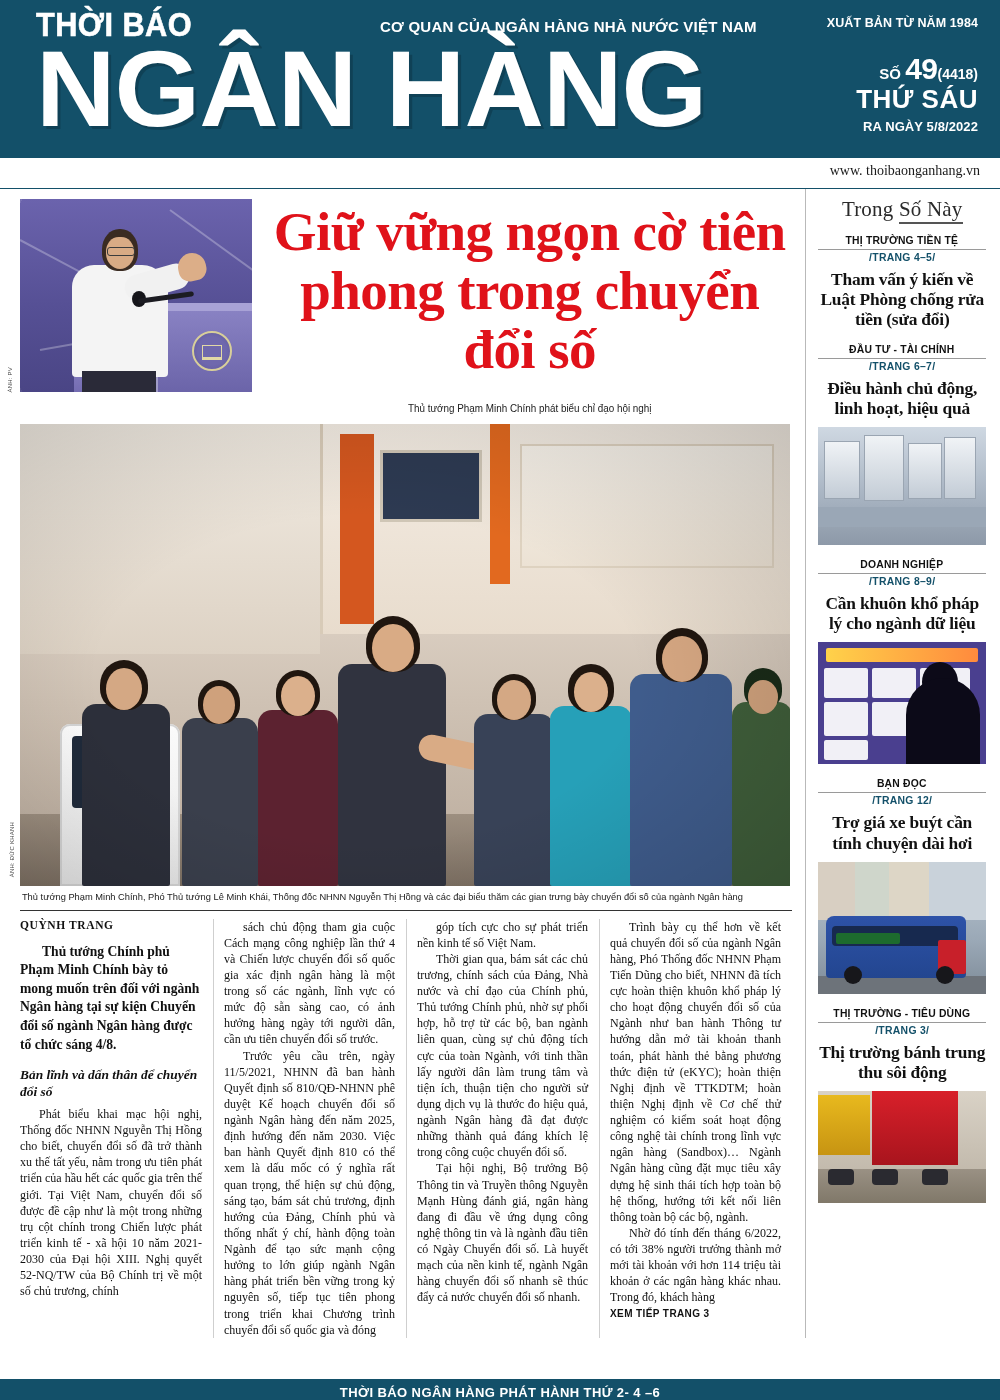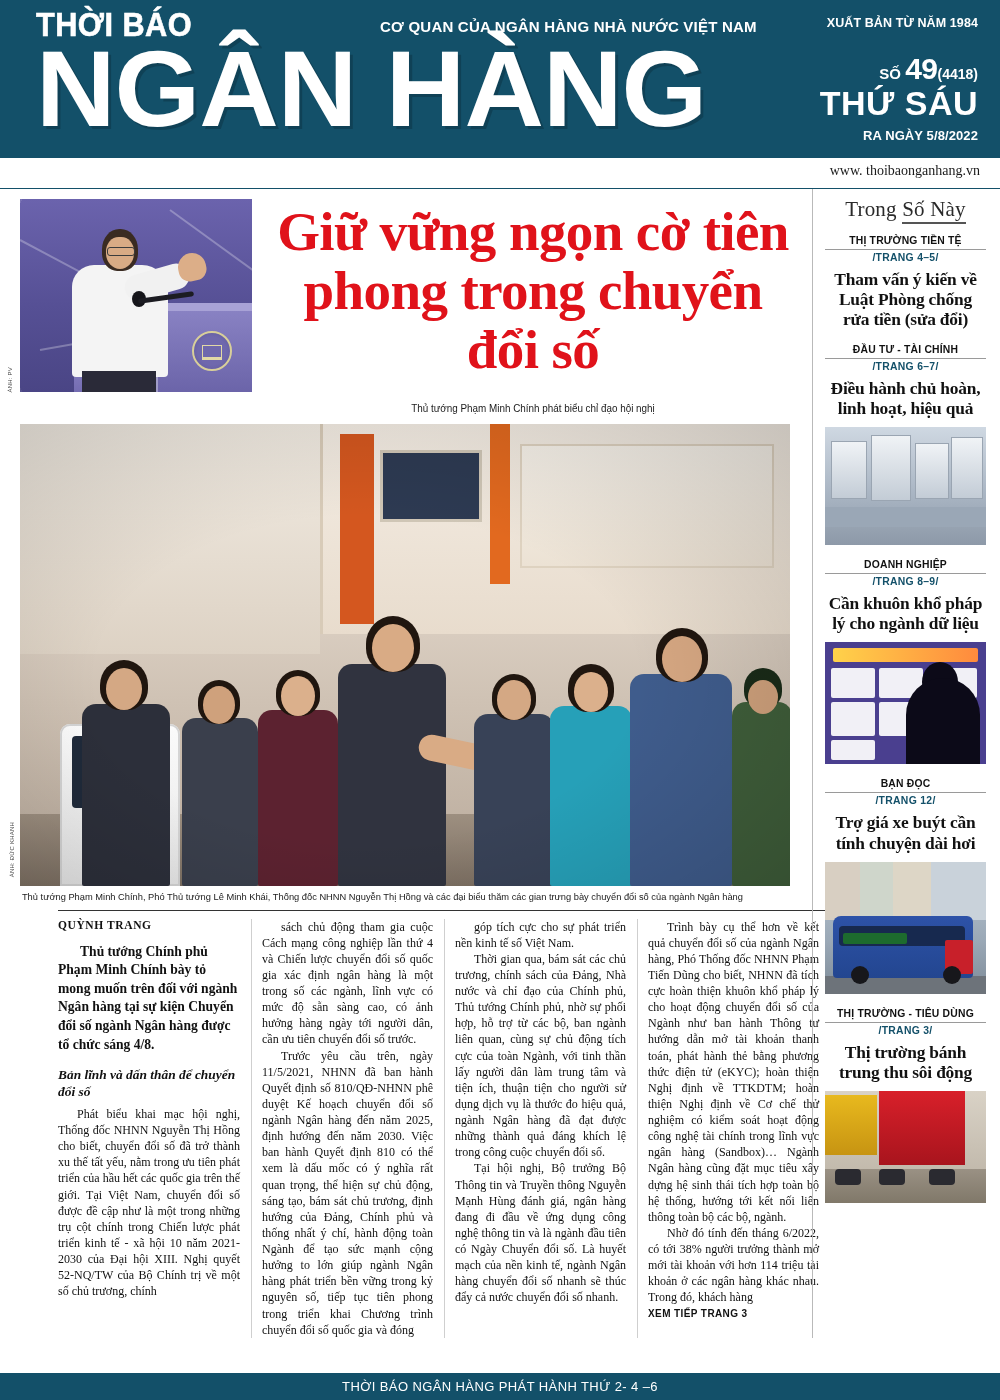"THỨ SÁU" .mh-day { font-size: 34px -> 26px }
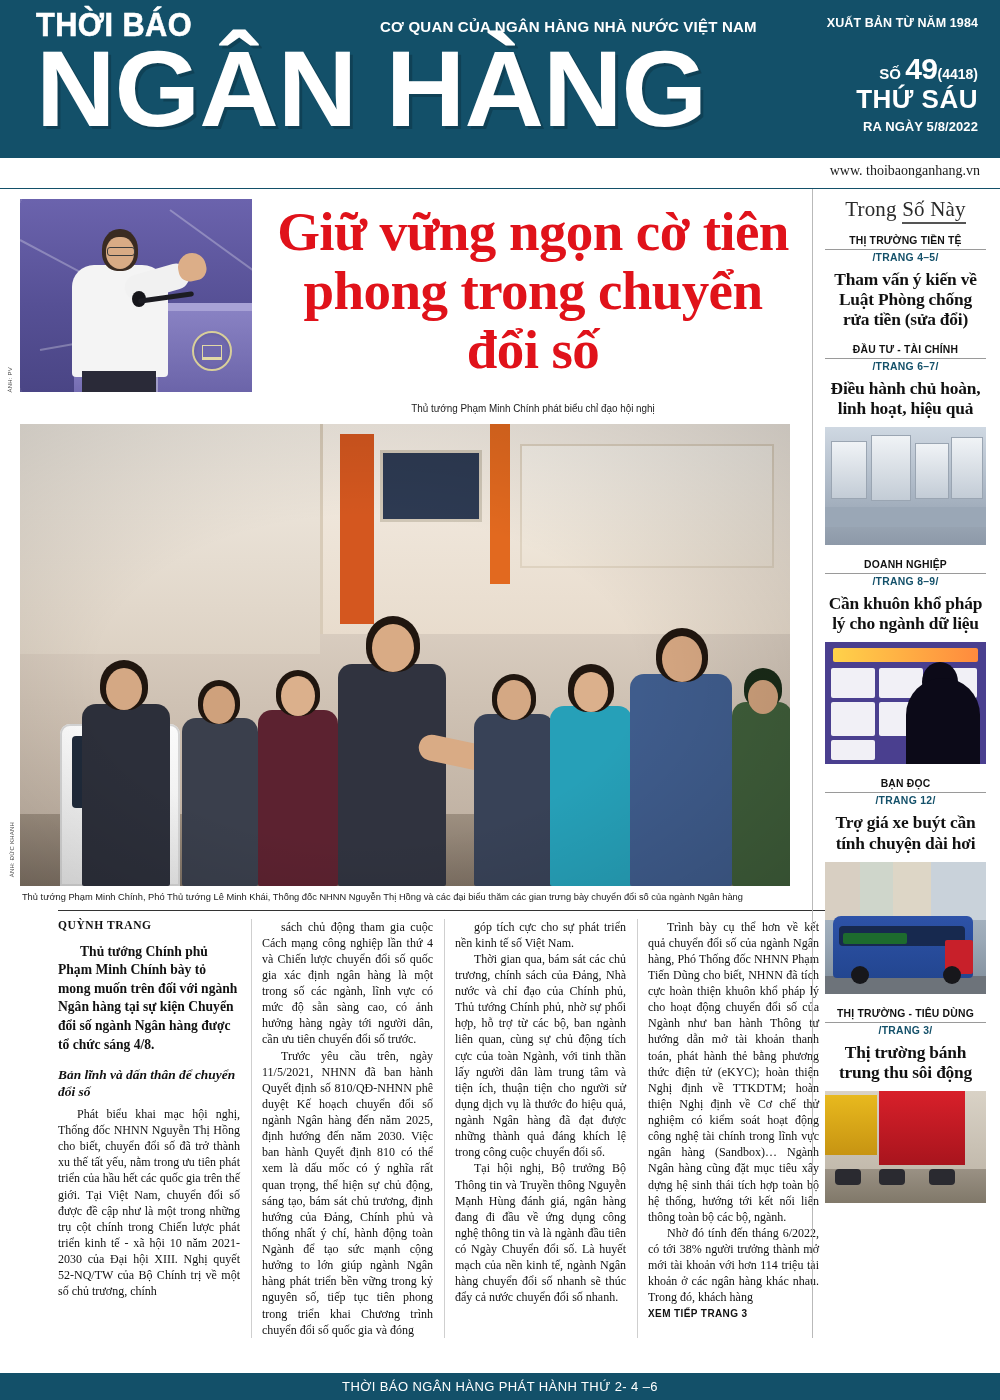"Điều hành chủ hoàn, linh" div.rail-head { text: hoàn -> động }
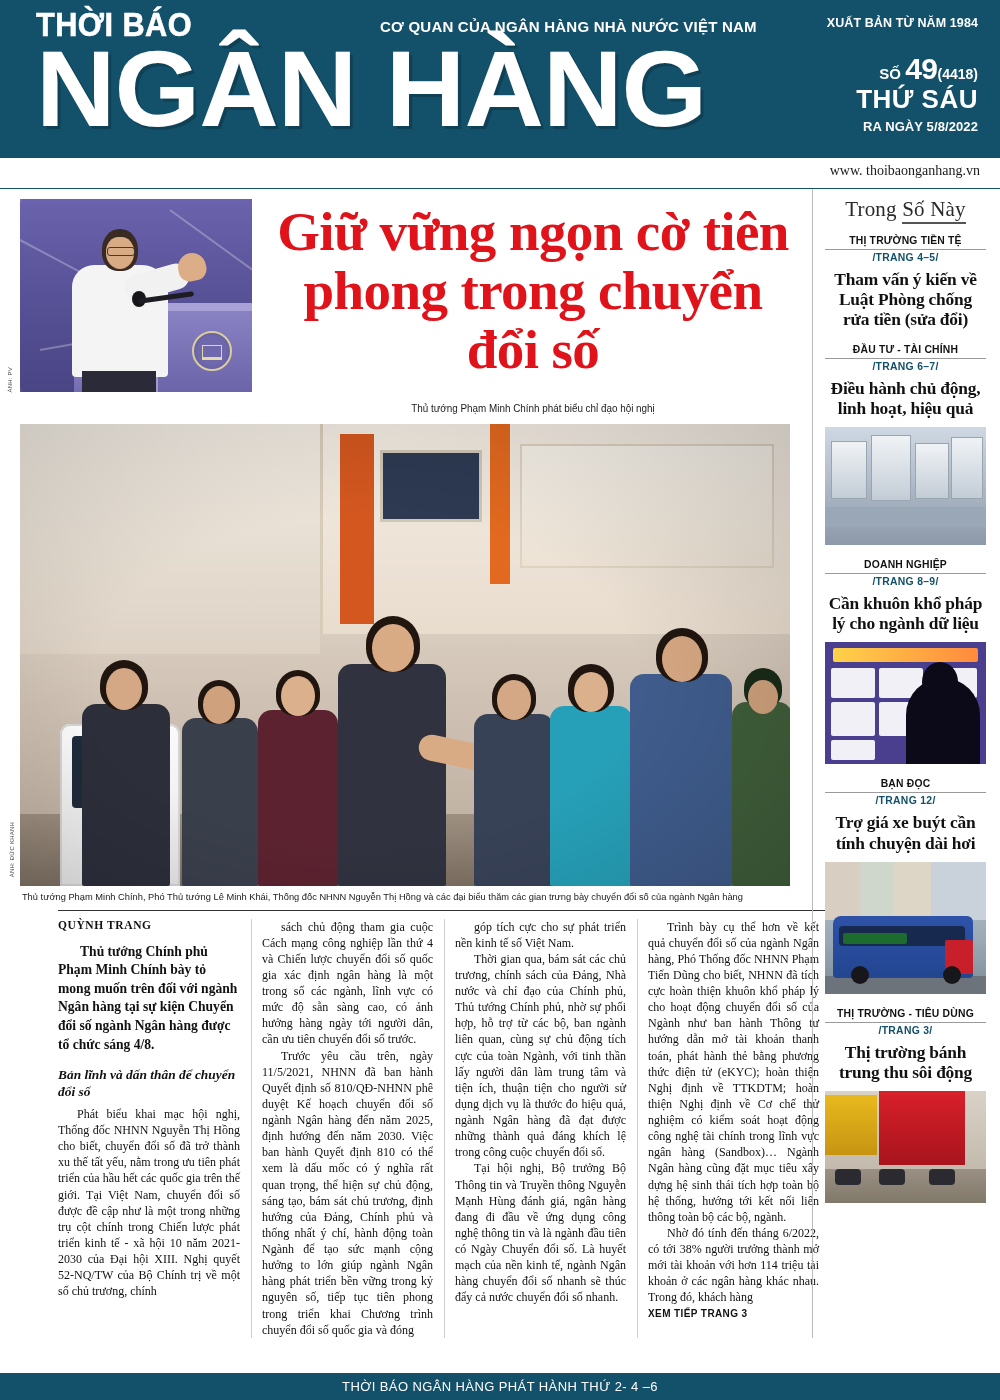"QUỲNH TRANG" .article-area { margin-left: 38px -> none }
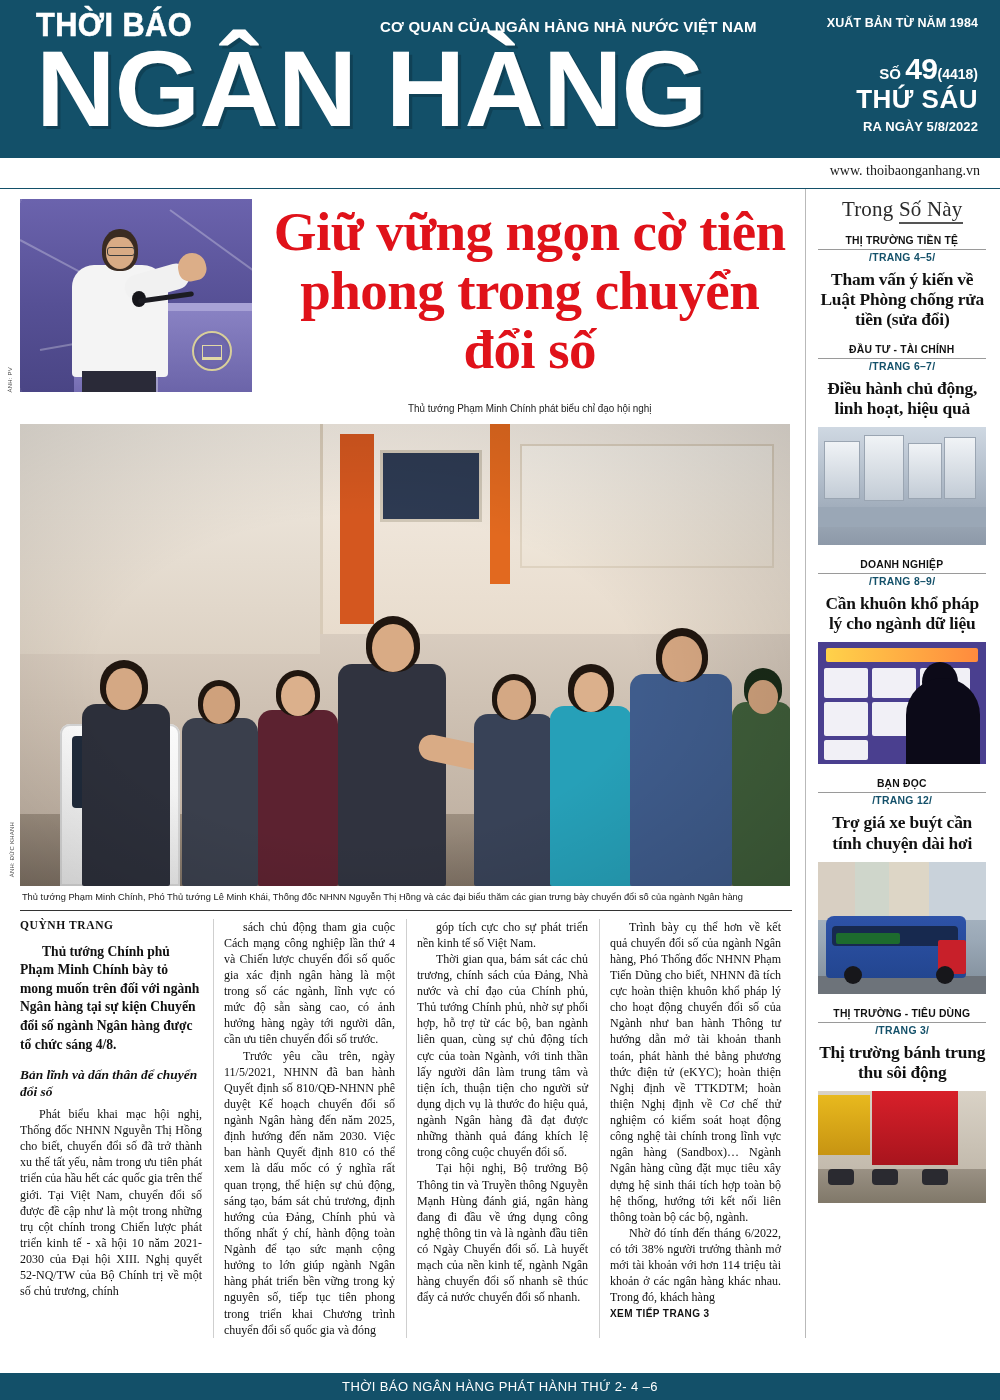"THỜI BÁO NGÂN HÀNG PHÁT" .footer-bar { font-weight: normal -> bold; height: 27px -> 21px }
